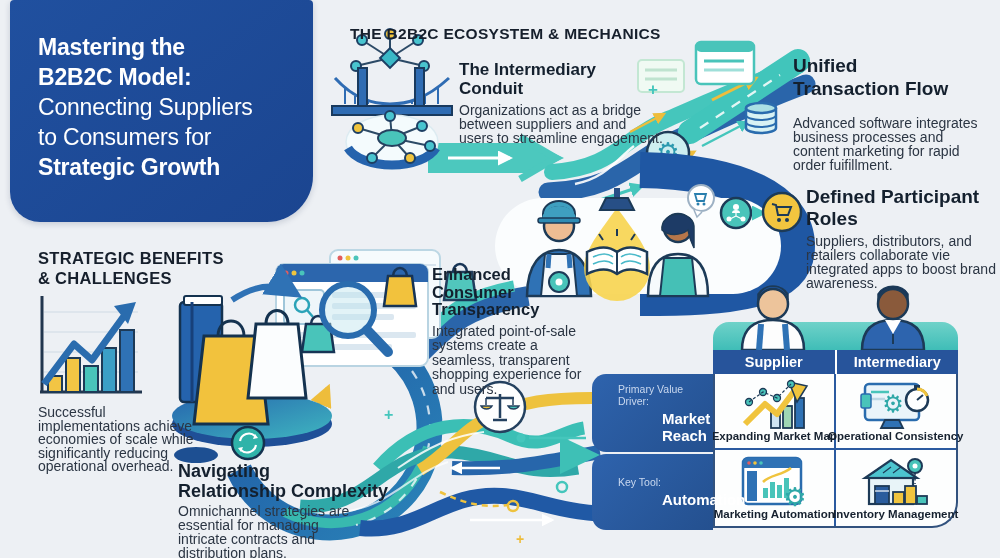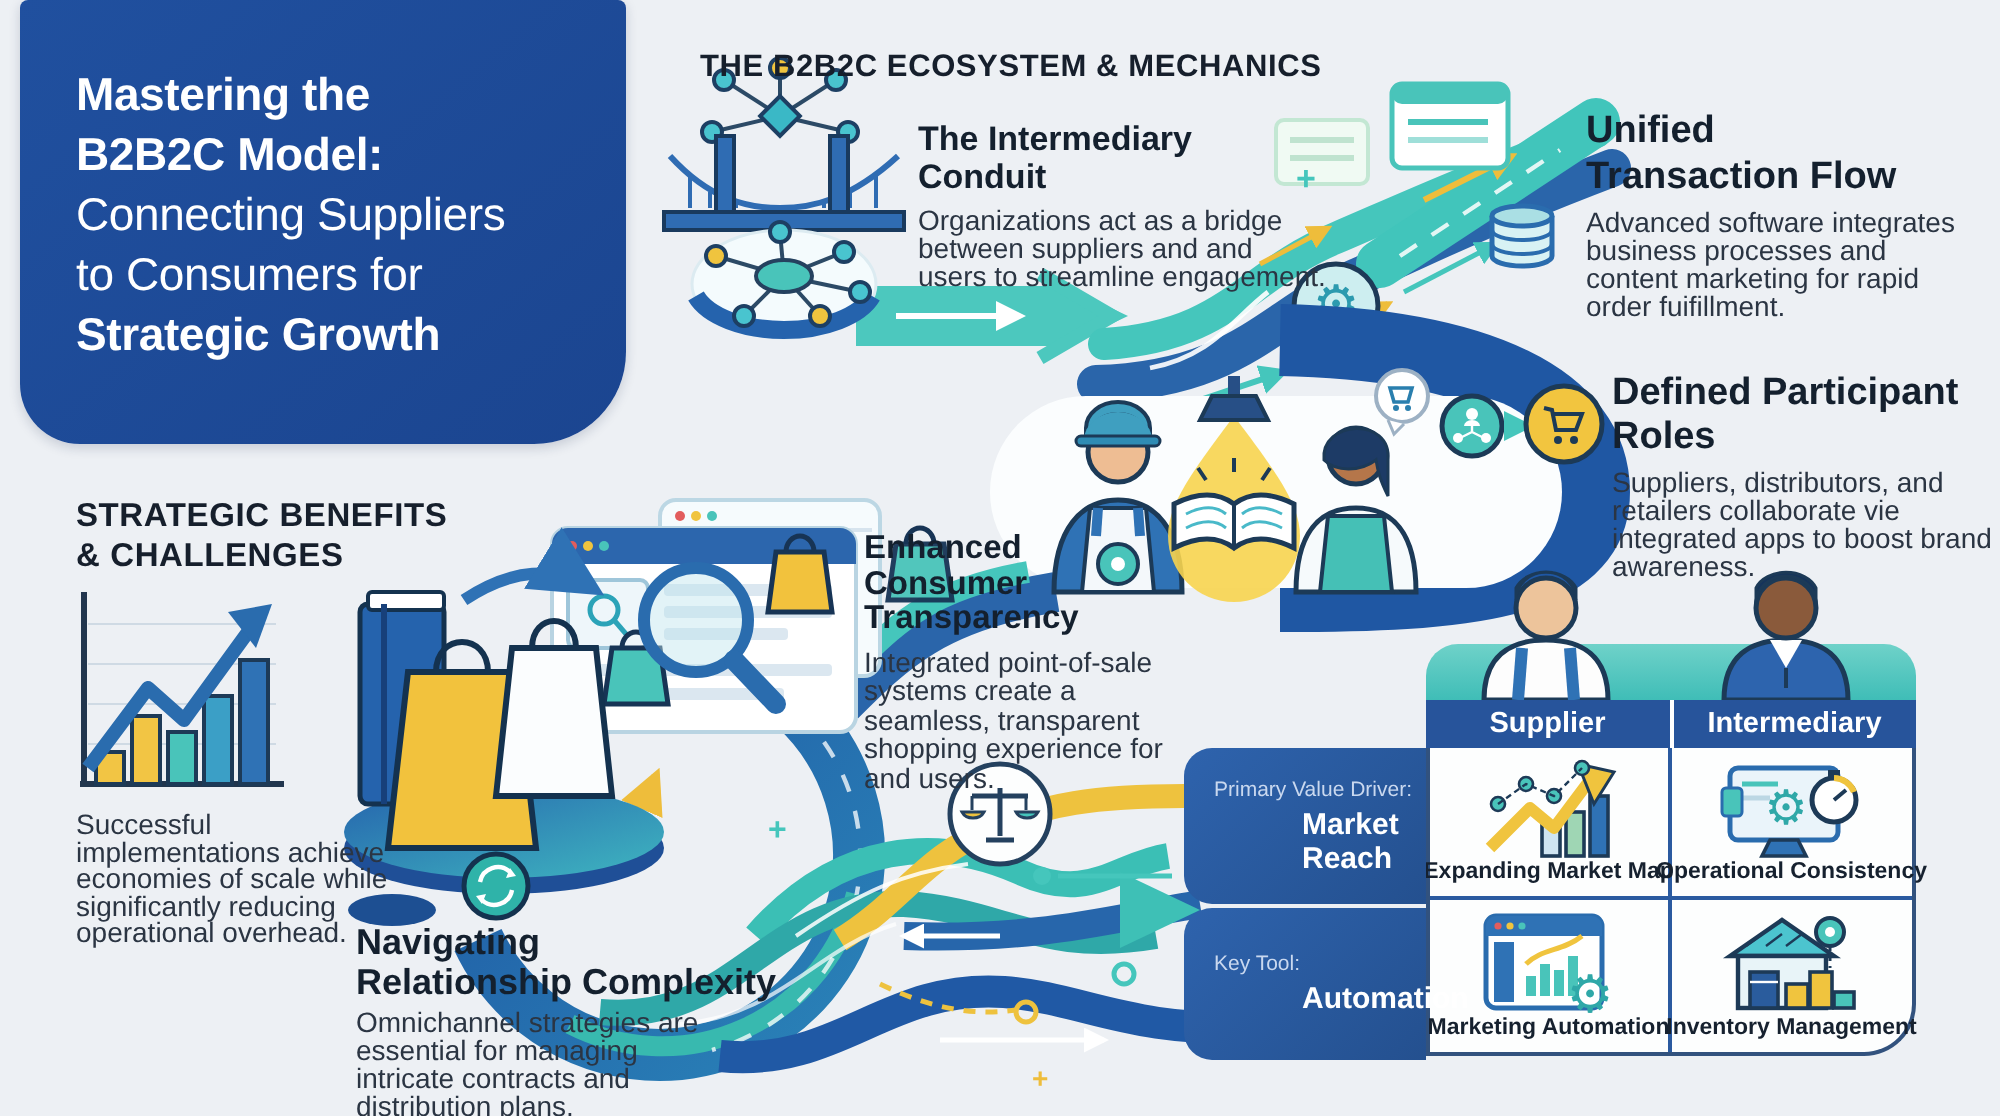"Advanced software integrates business" div.body-txt { margin-top: 4px -> 16px }
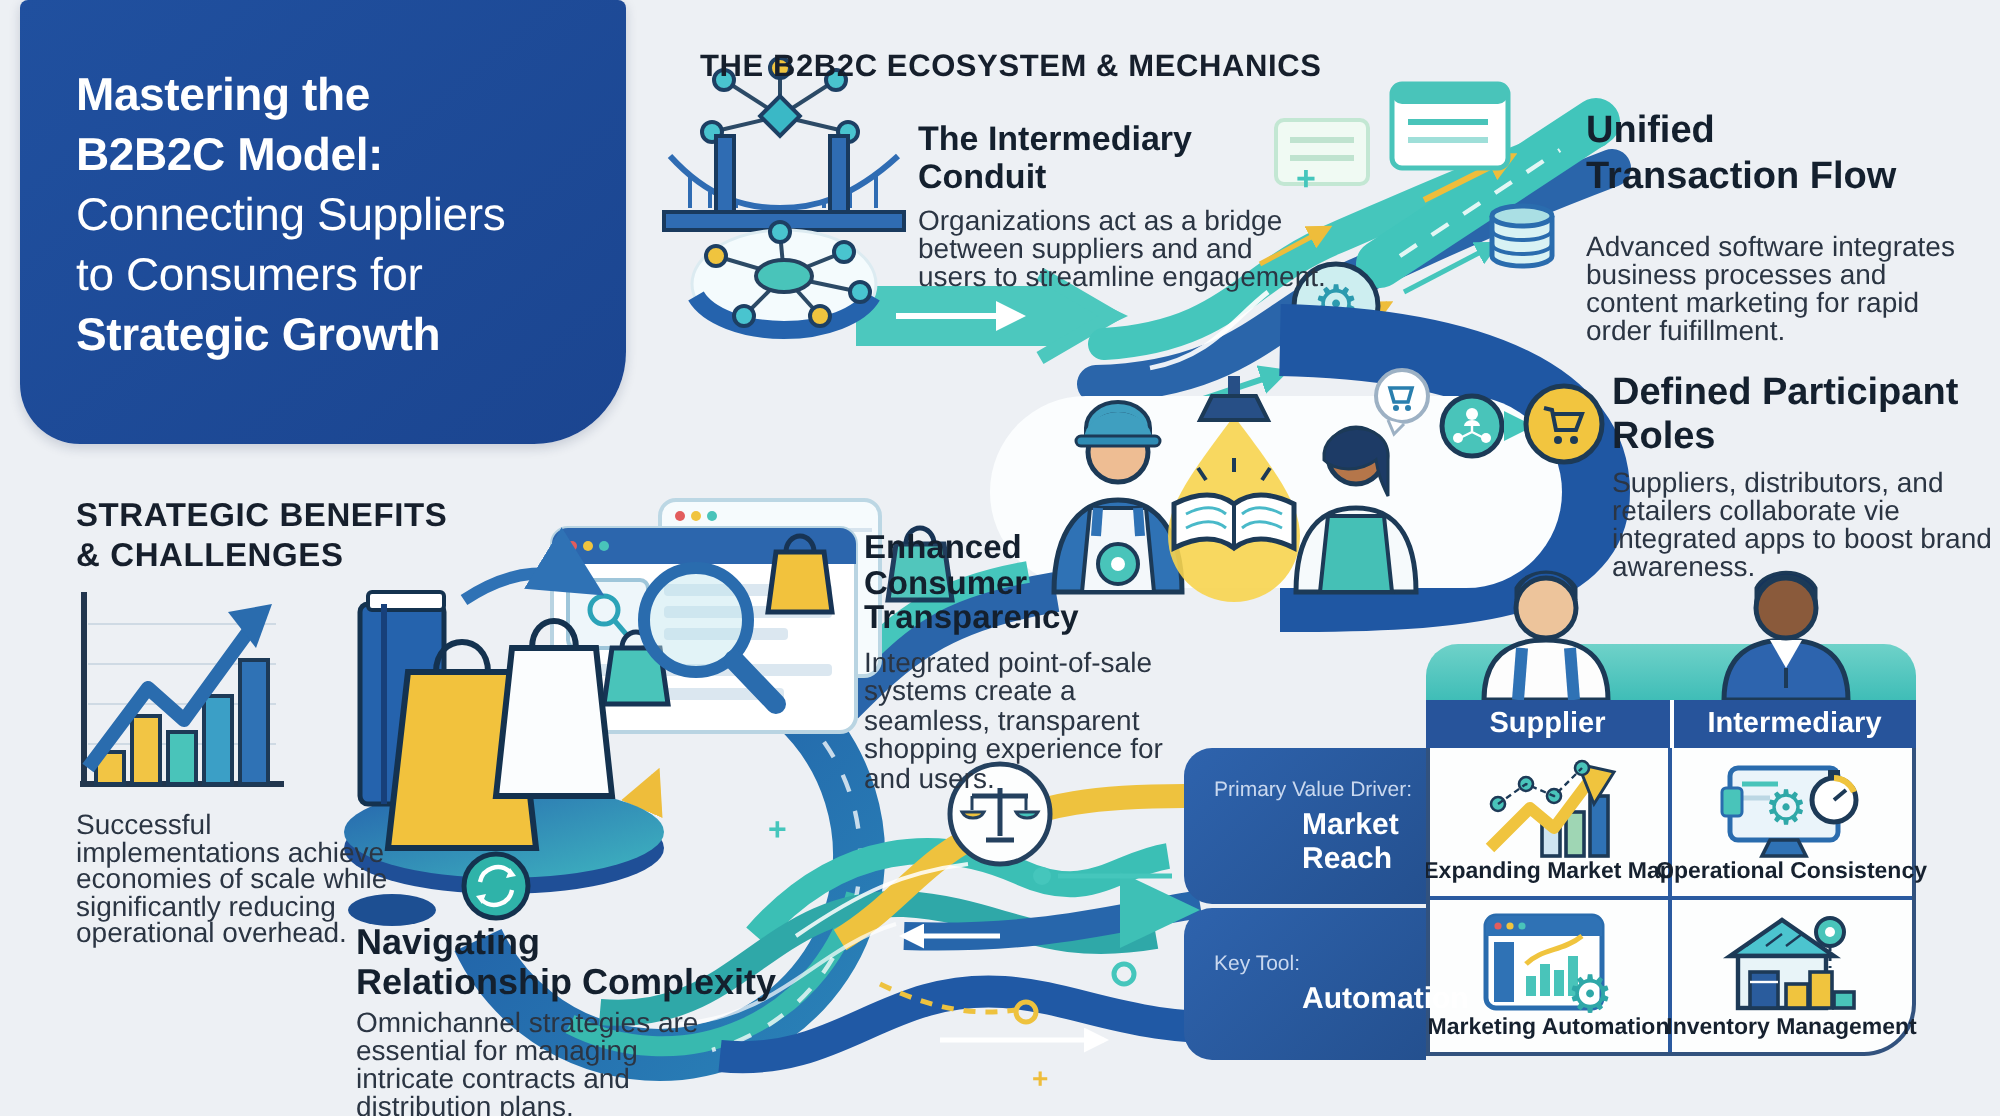"Primary Value Driver:" .rowlab { padding-left: 15px -> 26px }
